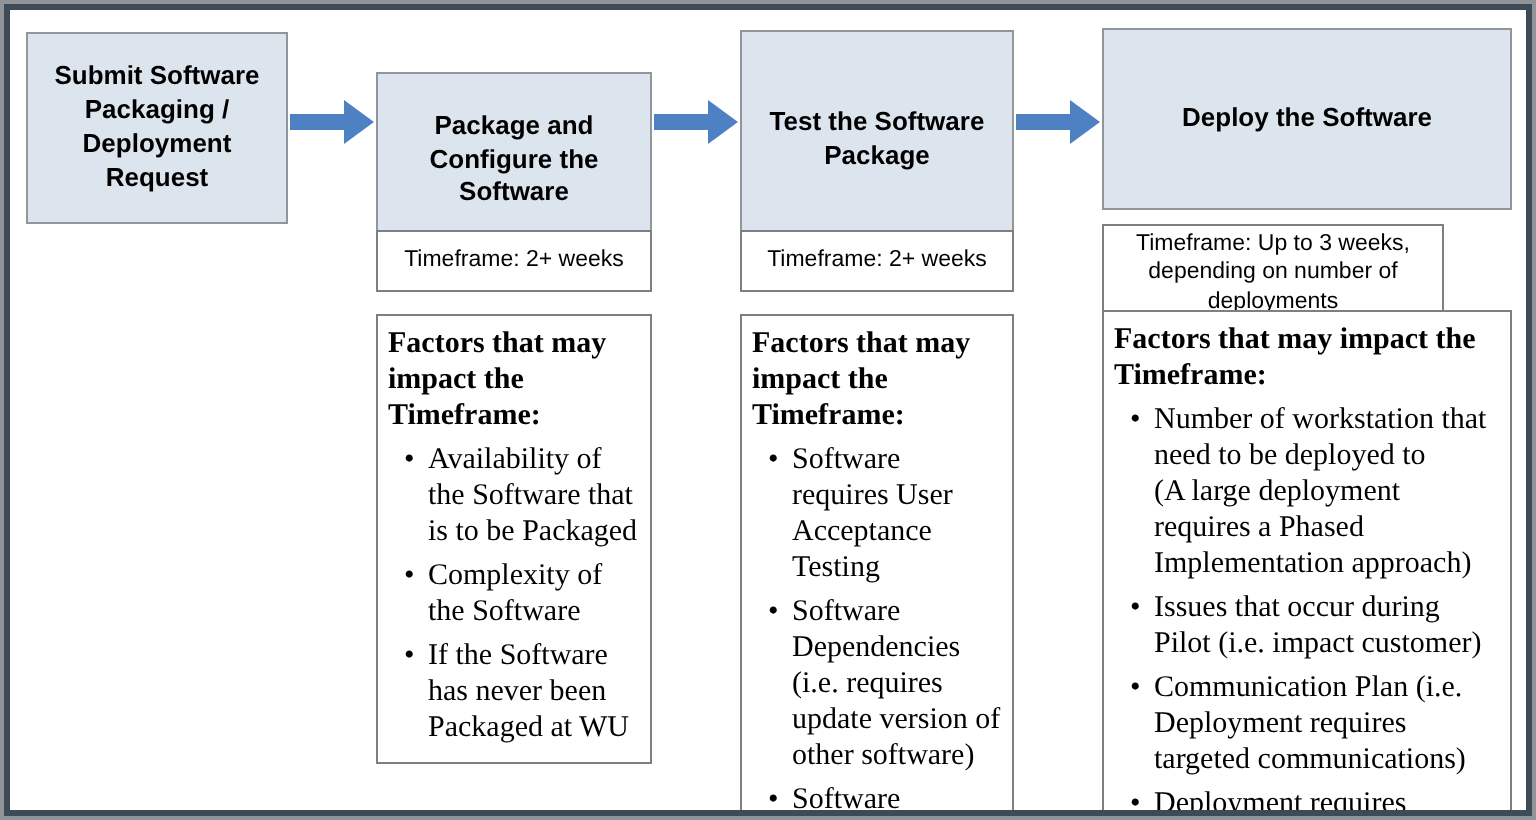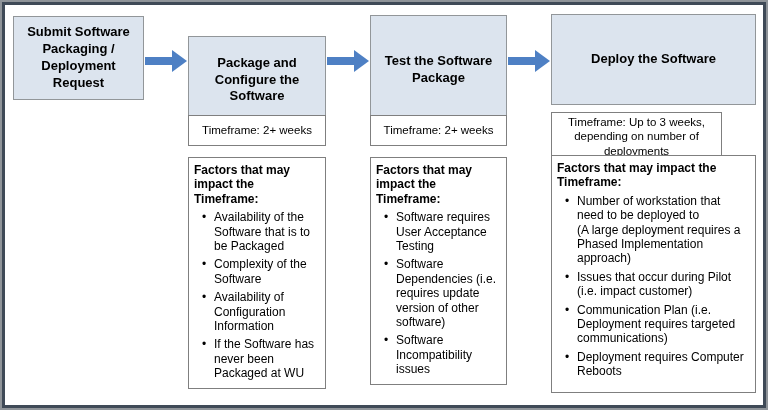"Submit Software Packaging / Deployment" .step-1 { height: 84px -> 96px }
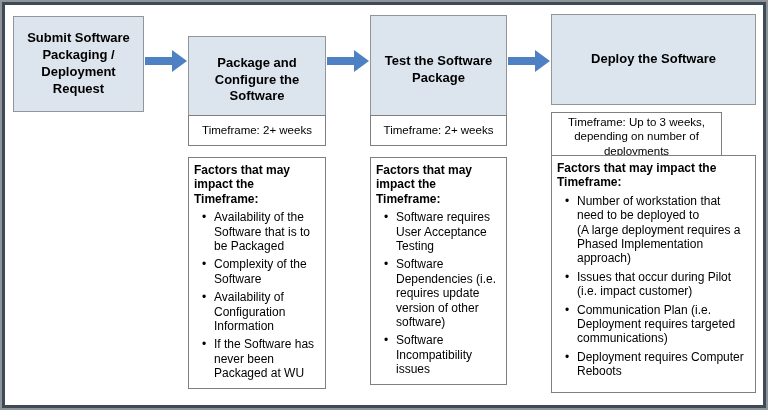"Factors that may impact the" .factors { font-family: none -> Liberation Serif, serif; font-size: 12px -> 15px }
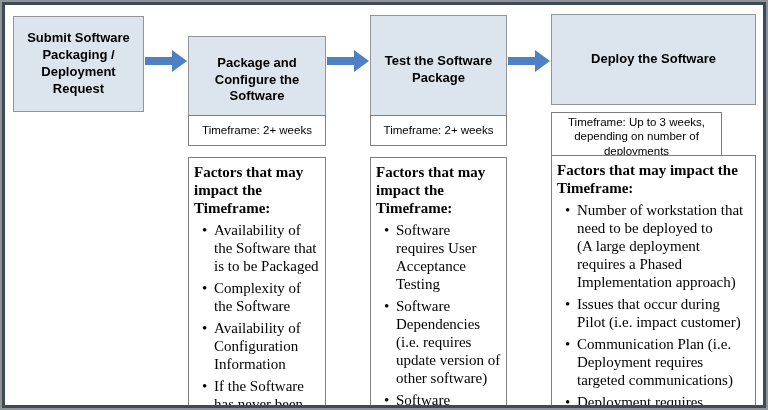"Availability of Configuration" li { html: <li>Availability of Configuration Information</li> -> none }
